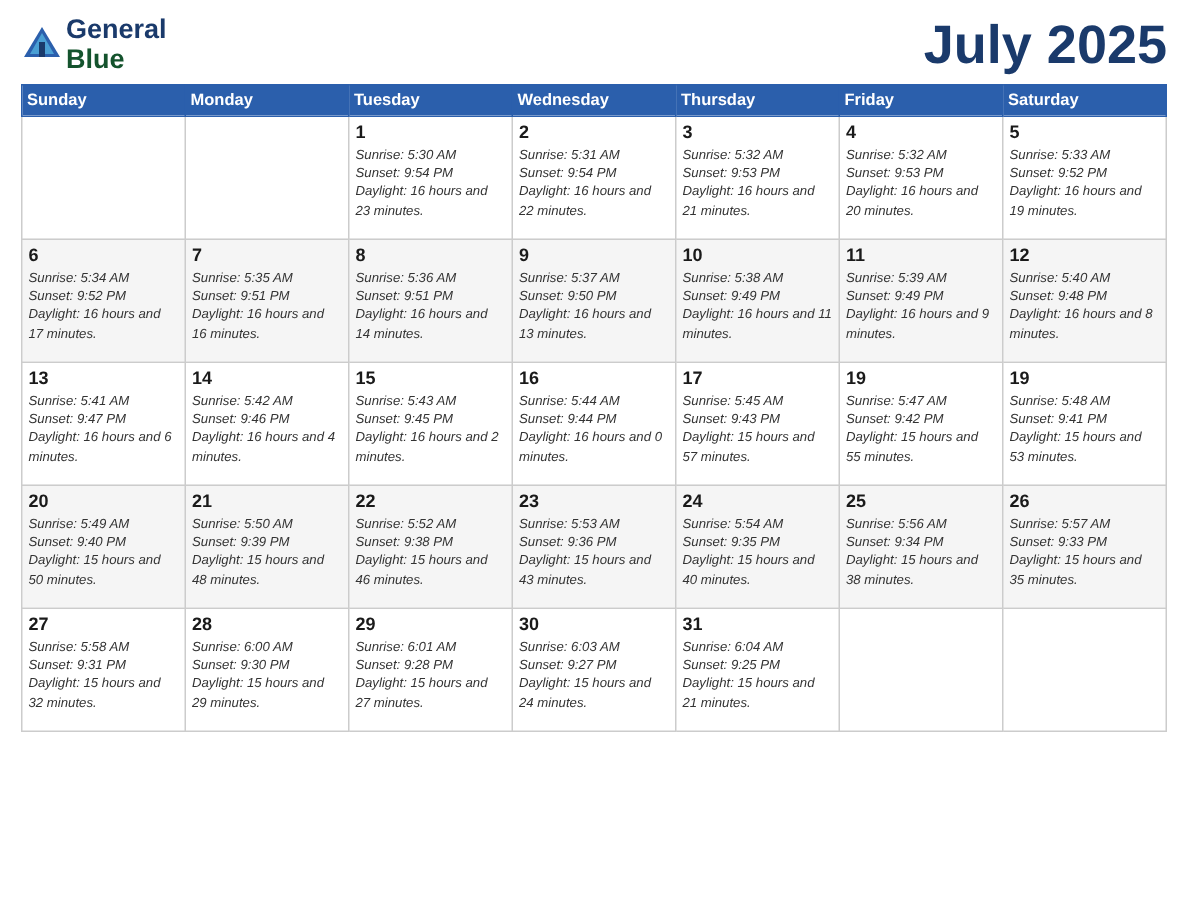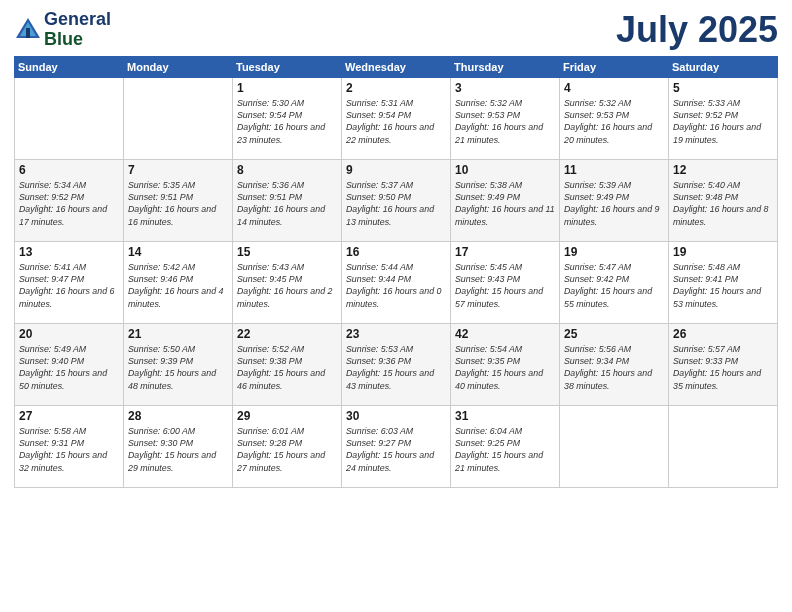"42" span.day-number { text: 42 -> 24 }
